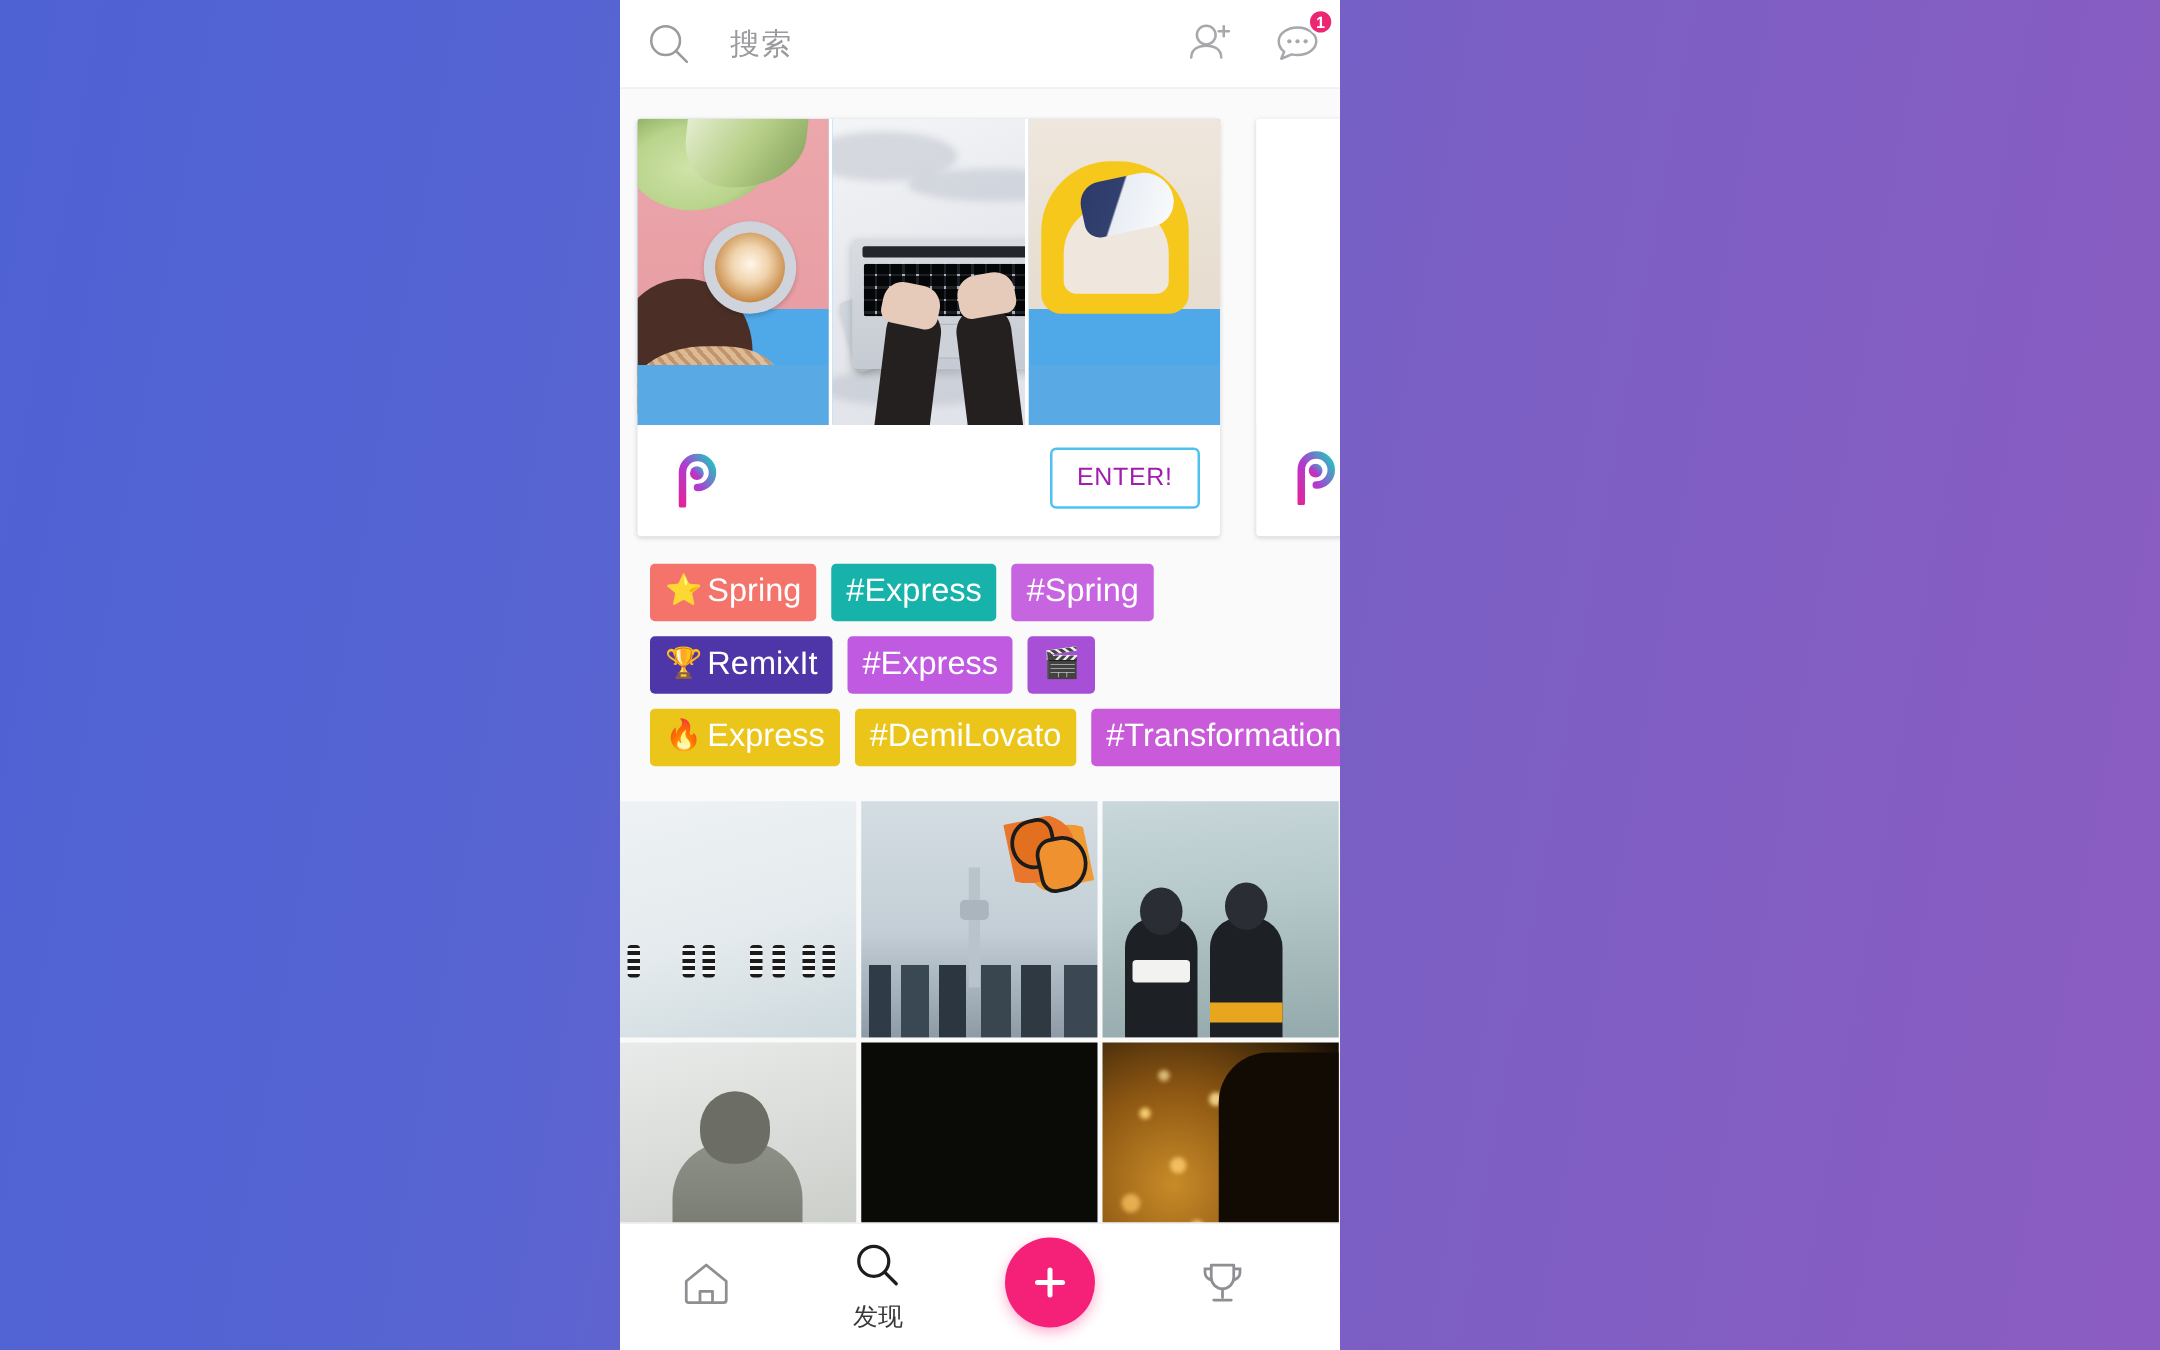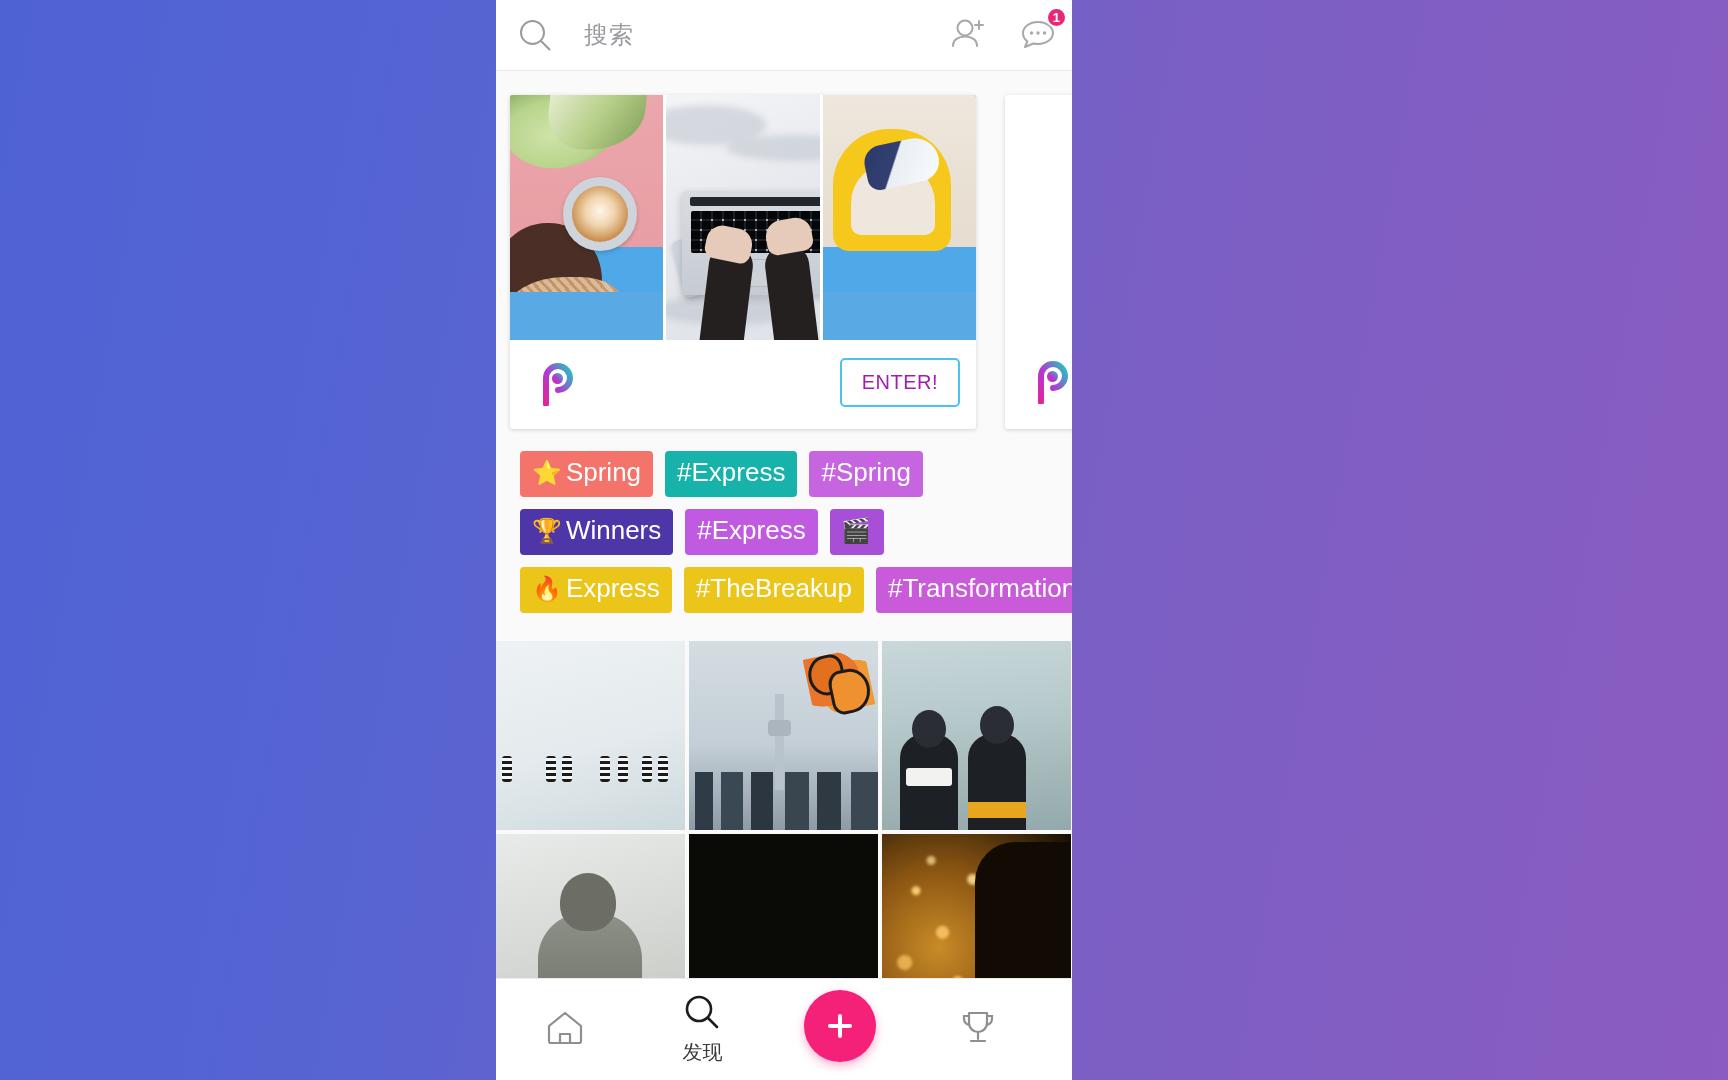"Winners" span { text: Winners -> RemixIt }
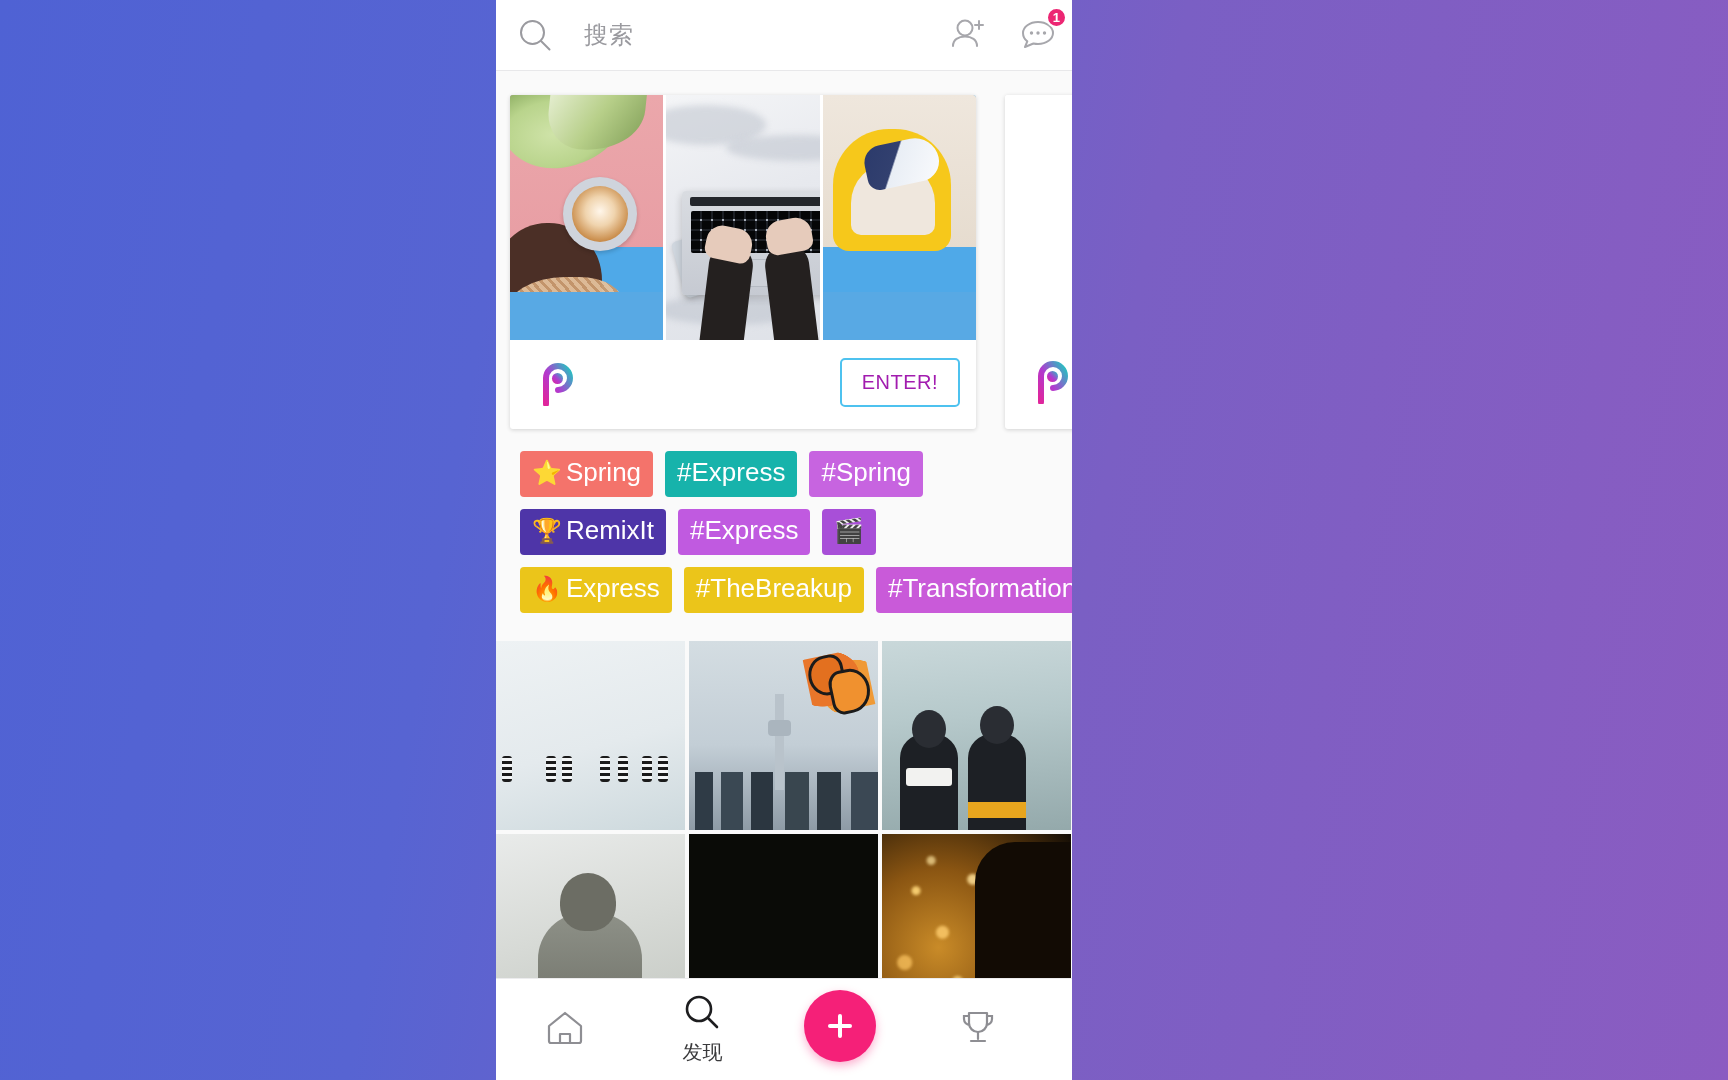"#TheBreakup" span { text: TheBreakup -> DemiLovato }
